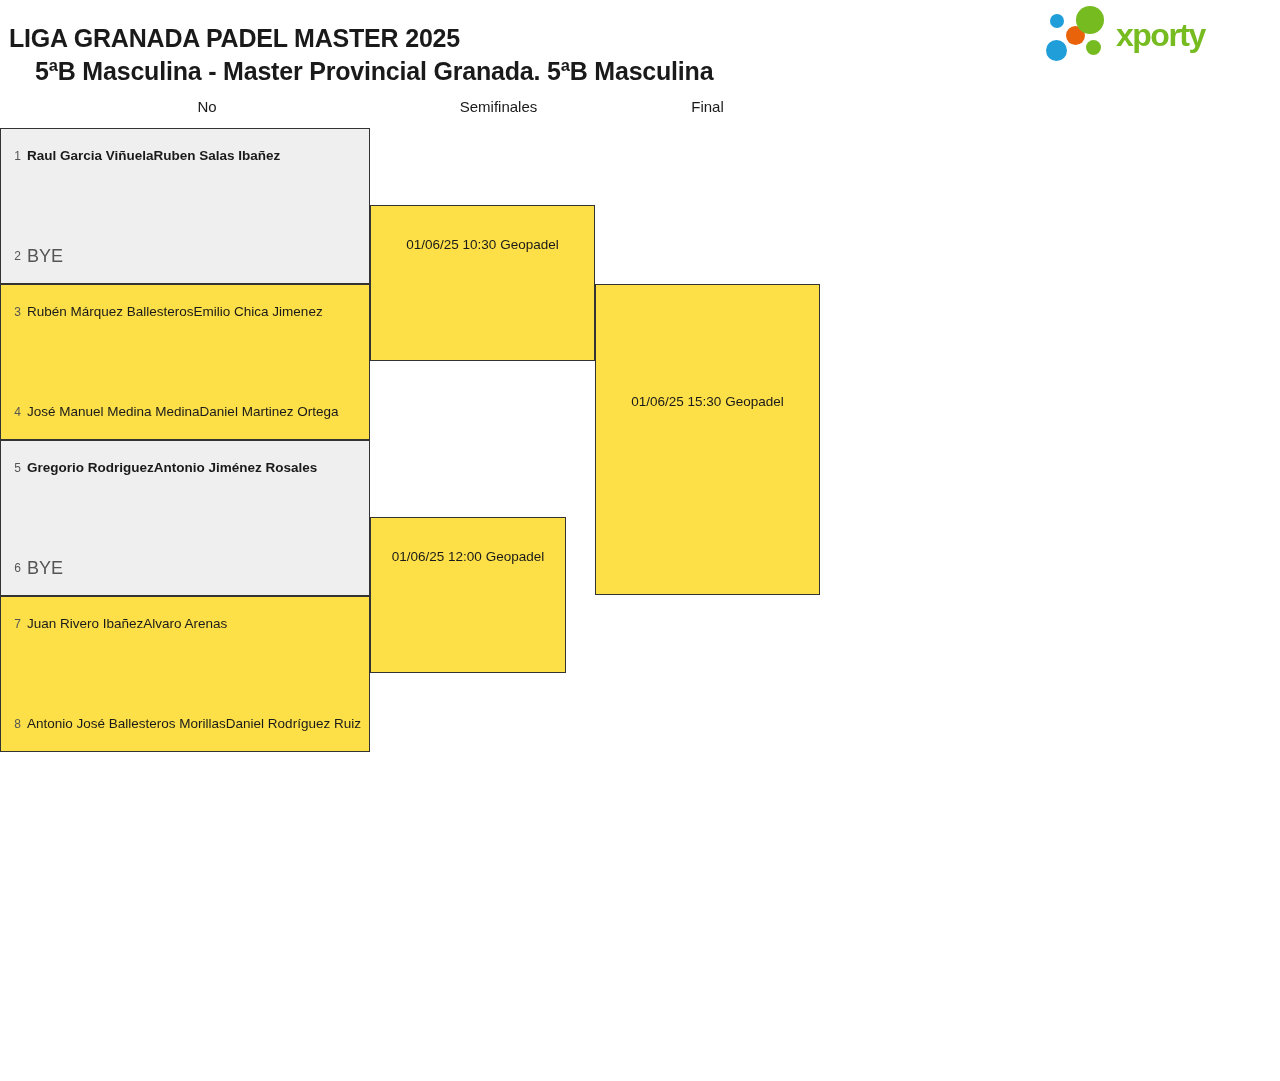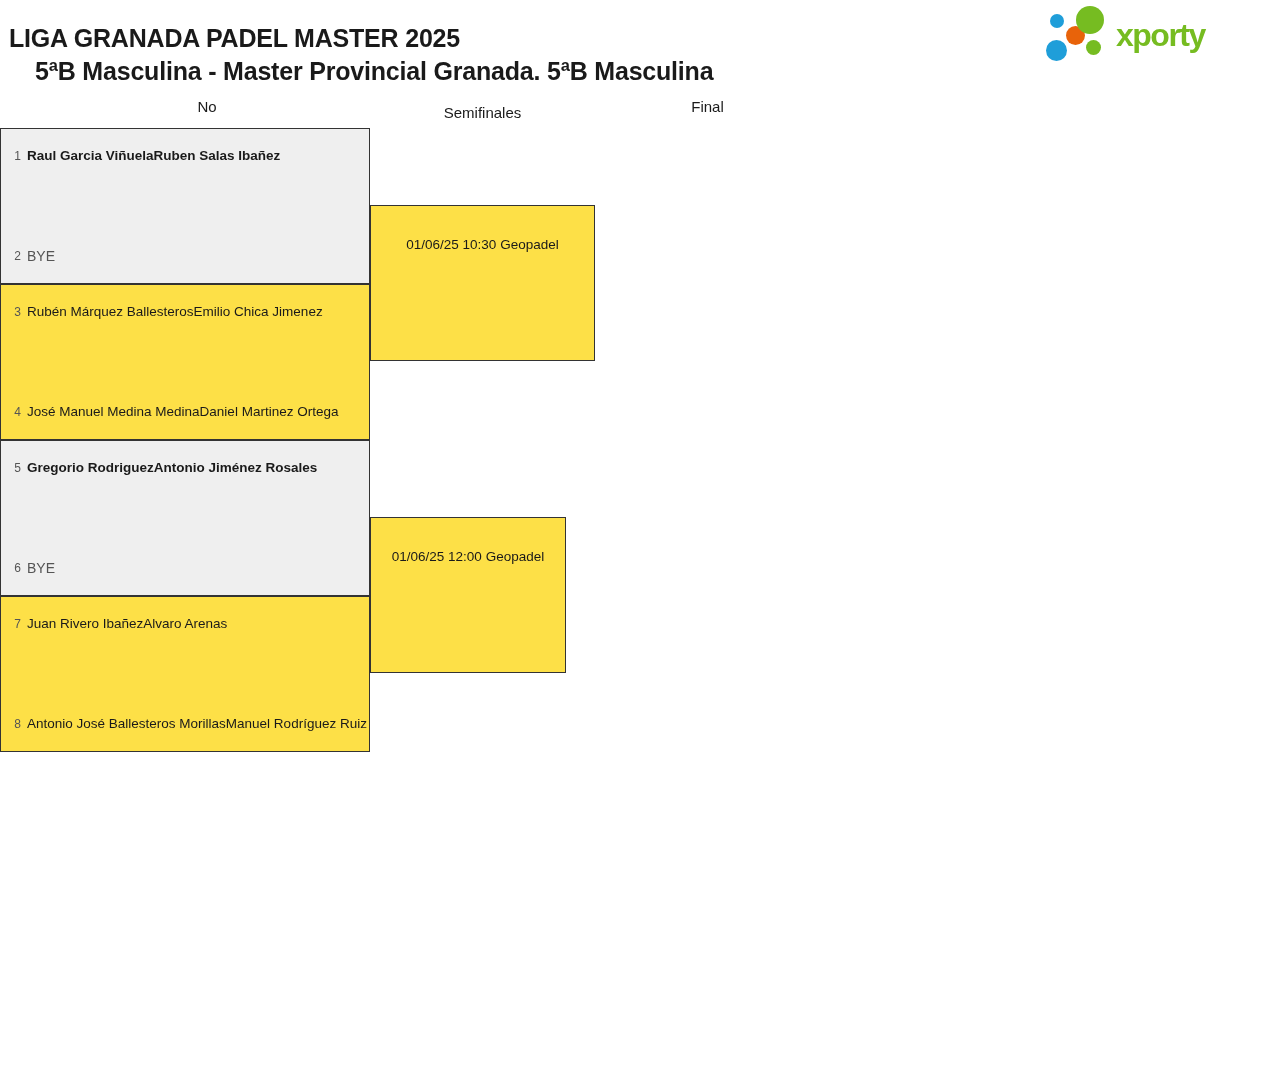"Semifinales" #hdr-sf { left: 370px -> 386px; margin-top: 6px -> none }
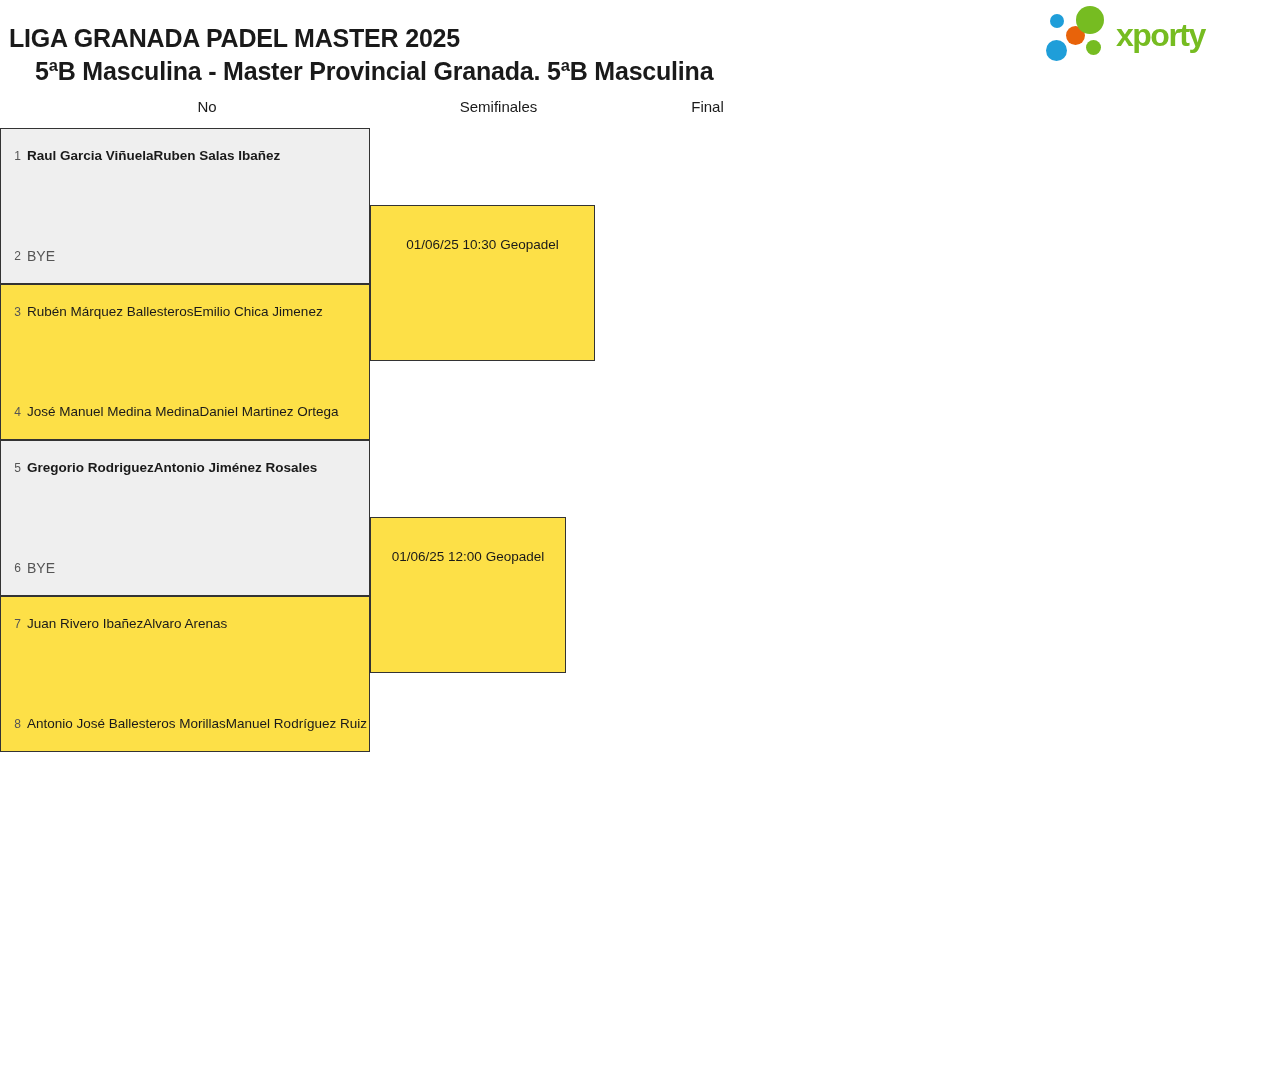"BYE" .bye { font-size: 14px -> 18px }
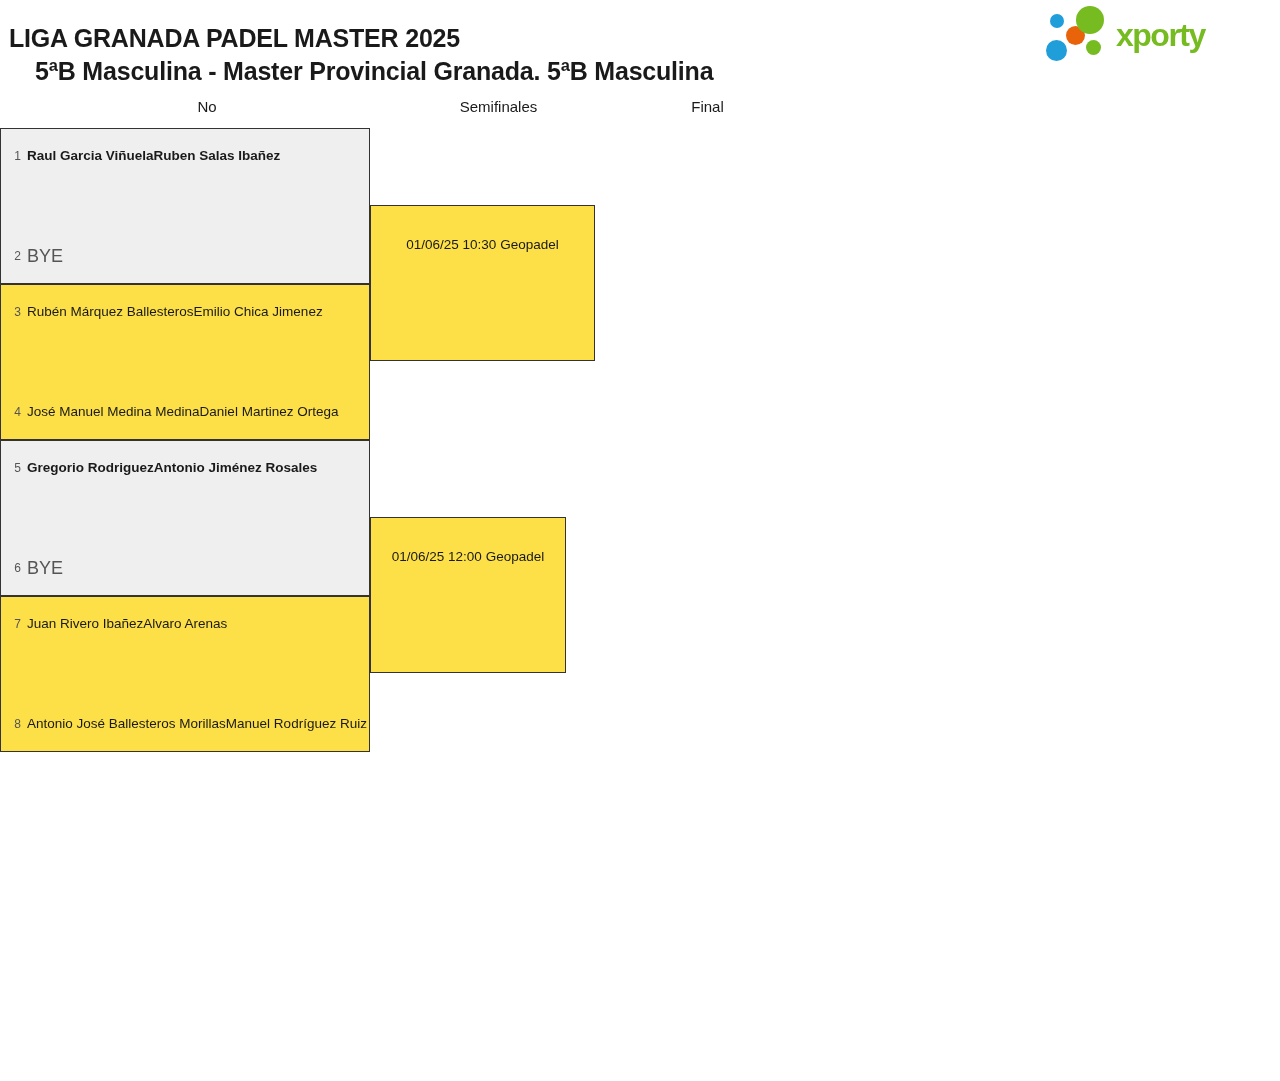"01/06/25 15:30 Geopadel" div.match { html: none -> <div> <span>01/06/25 15:30 Geopadel</span> </div> }
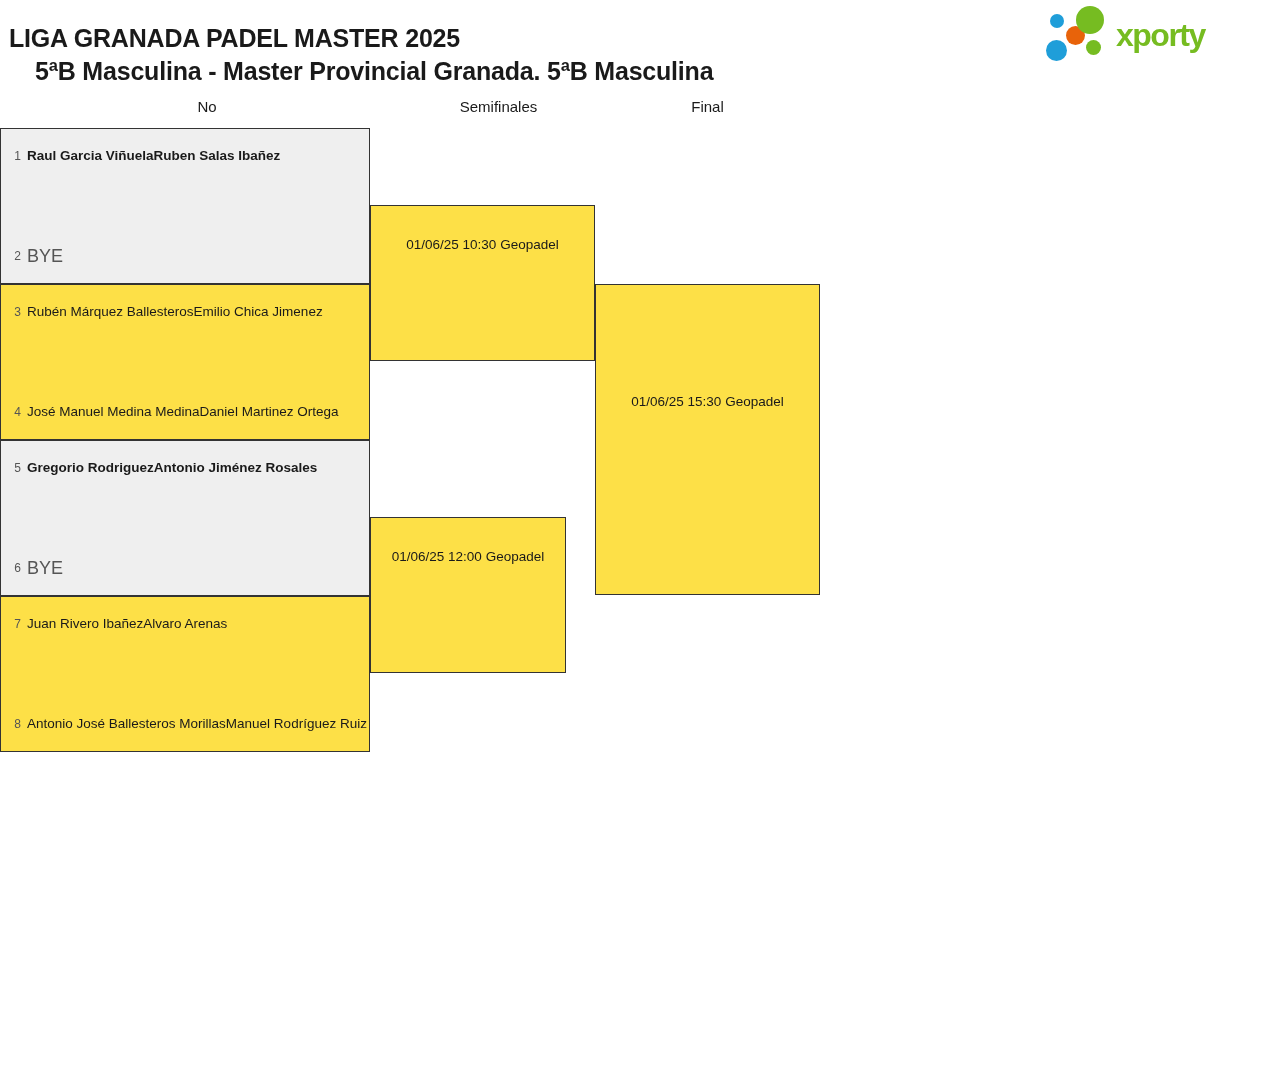"Manuel Rodríguez Ruiz" span.pname { text: Manuel -> Daniel }
